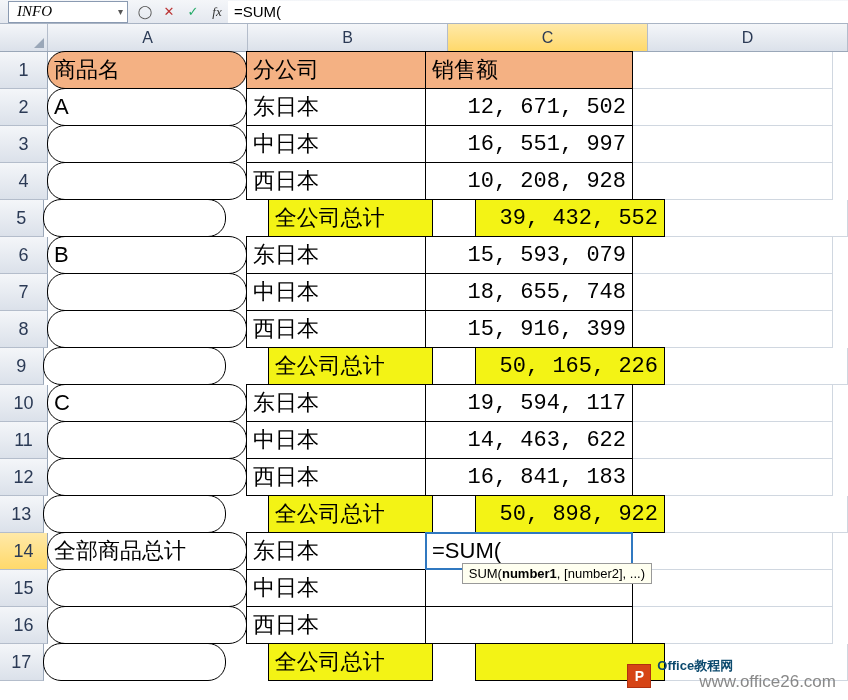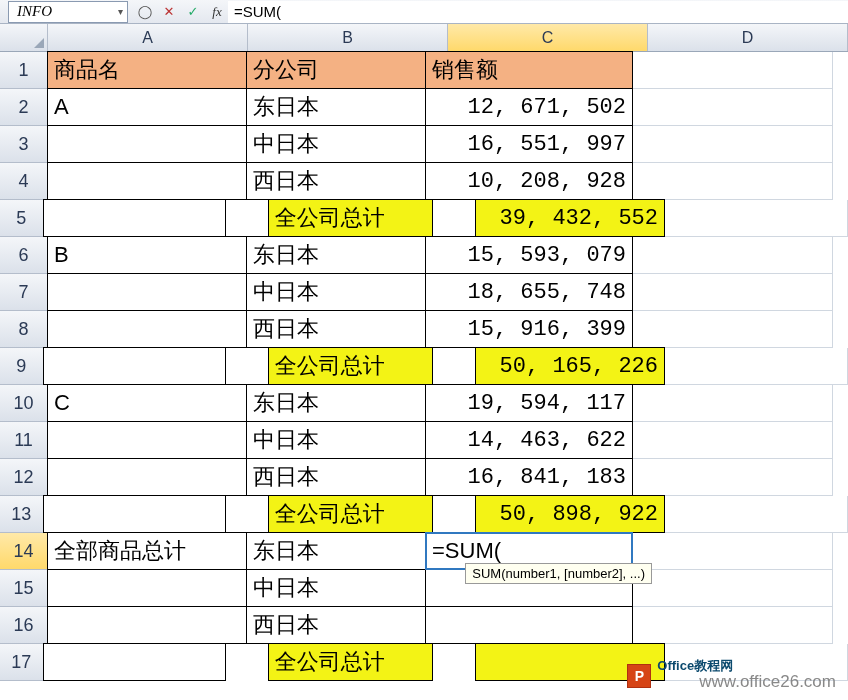"商品名" .cell.a { border-radius: none -> 18px }
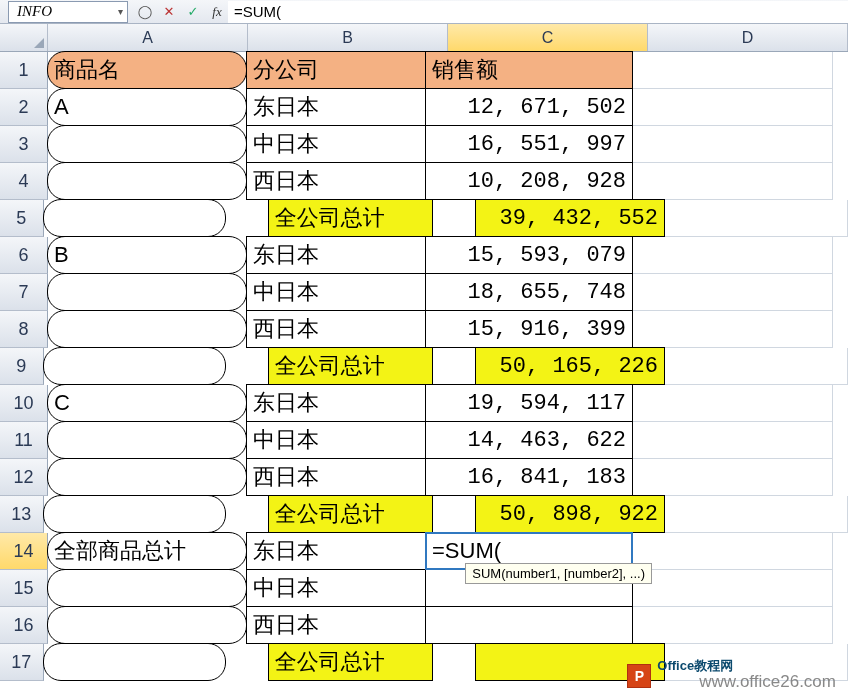"number1" .tooltip b { font-weight: normal -> bold }
